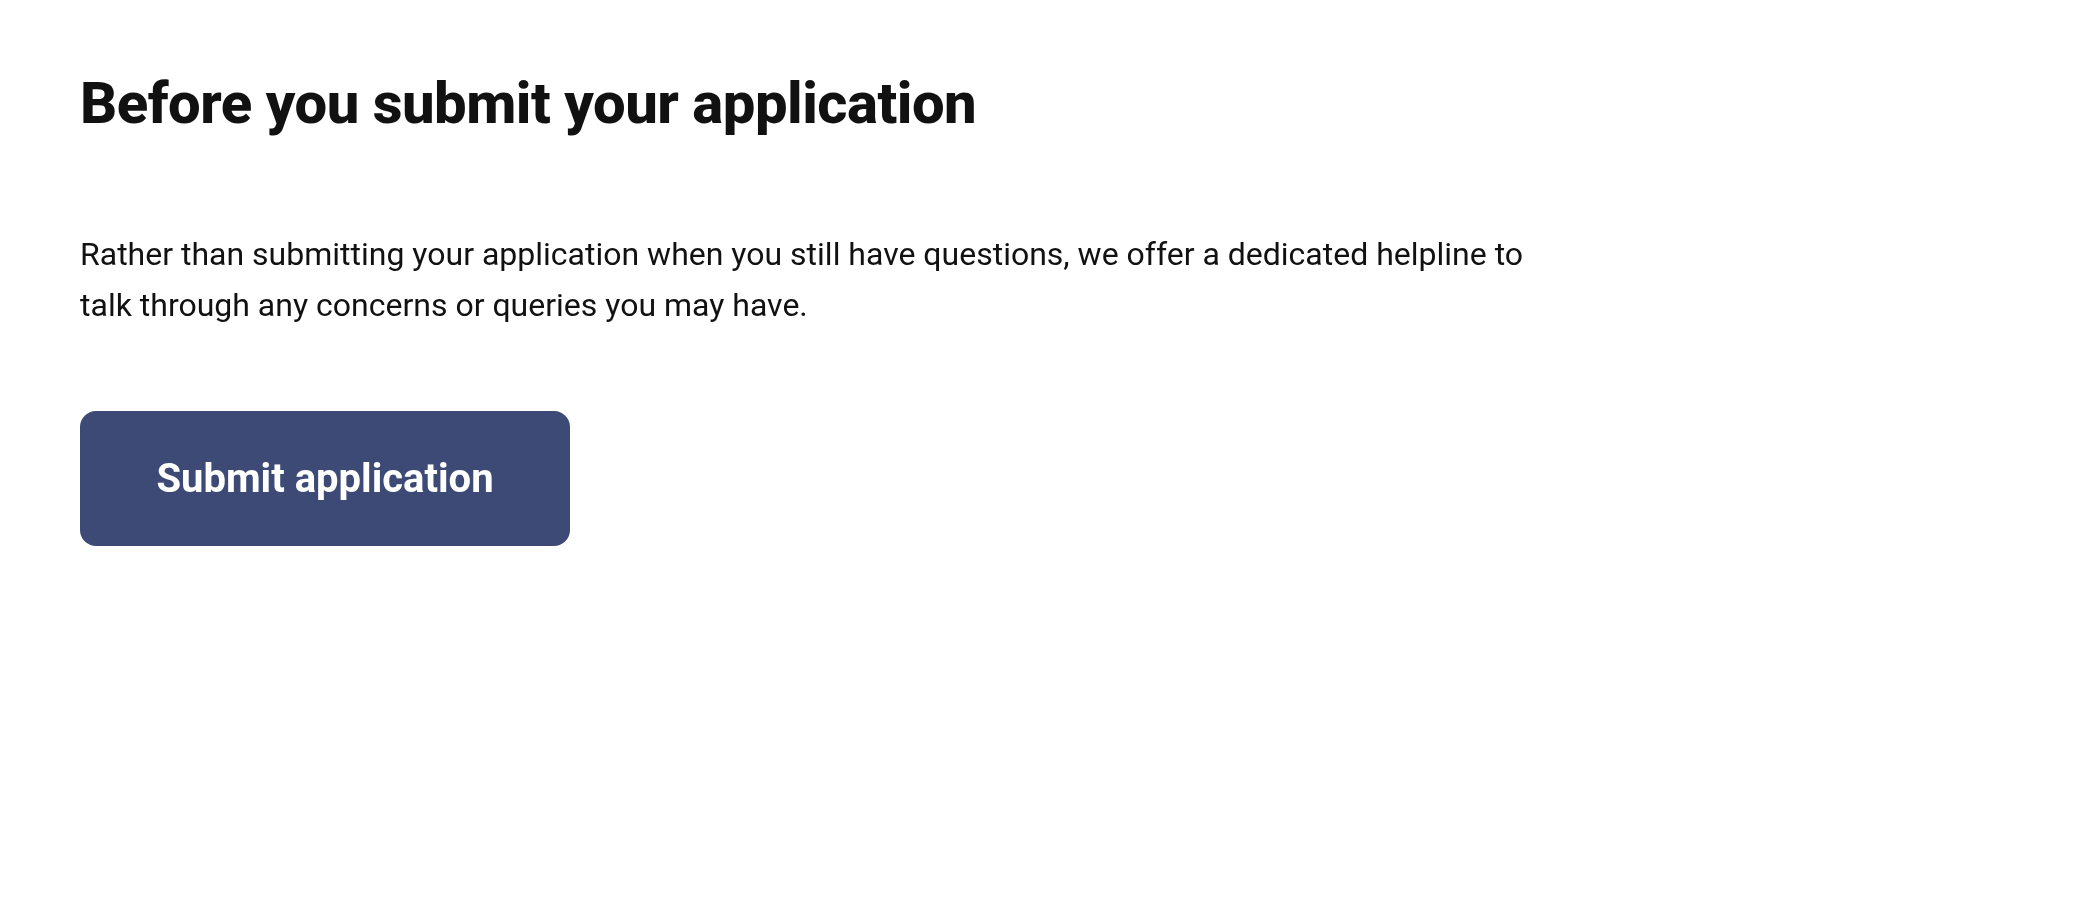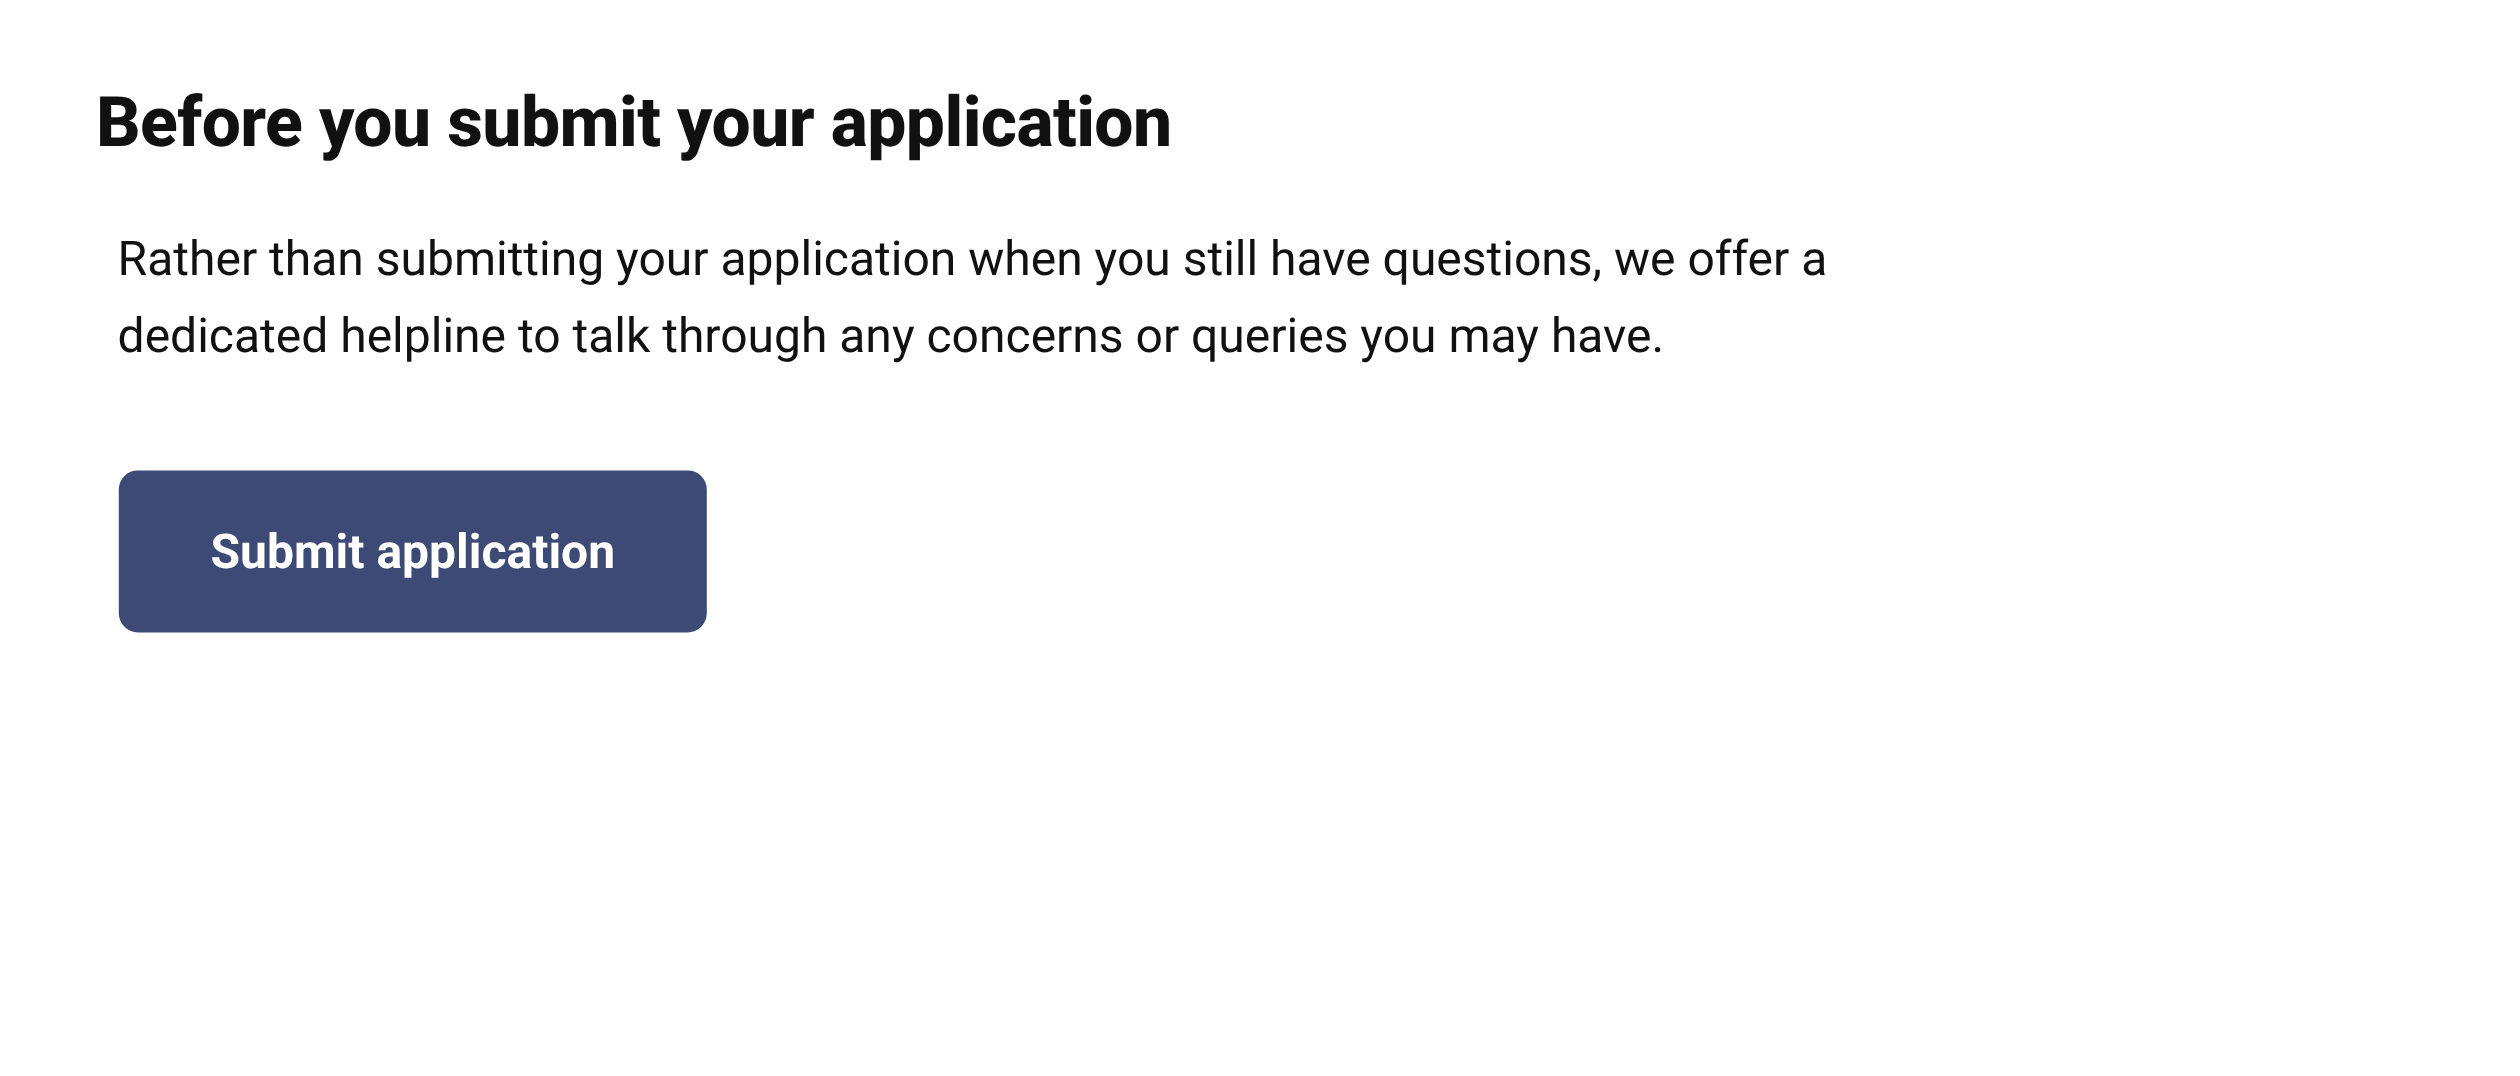"Before you submit your application" .heading { margin-bottom: 47px -> 92px }
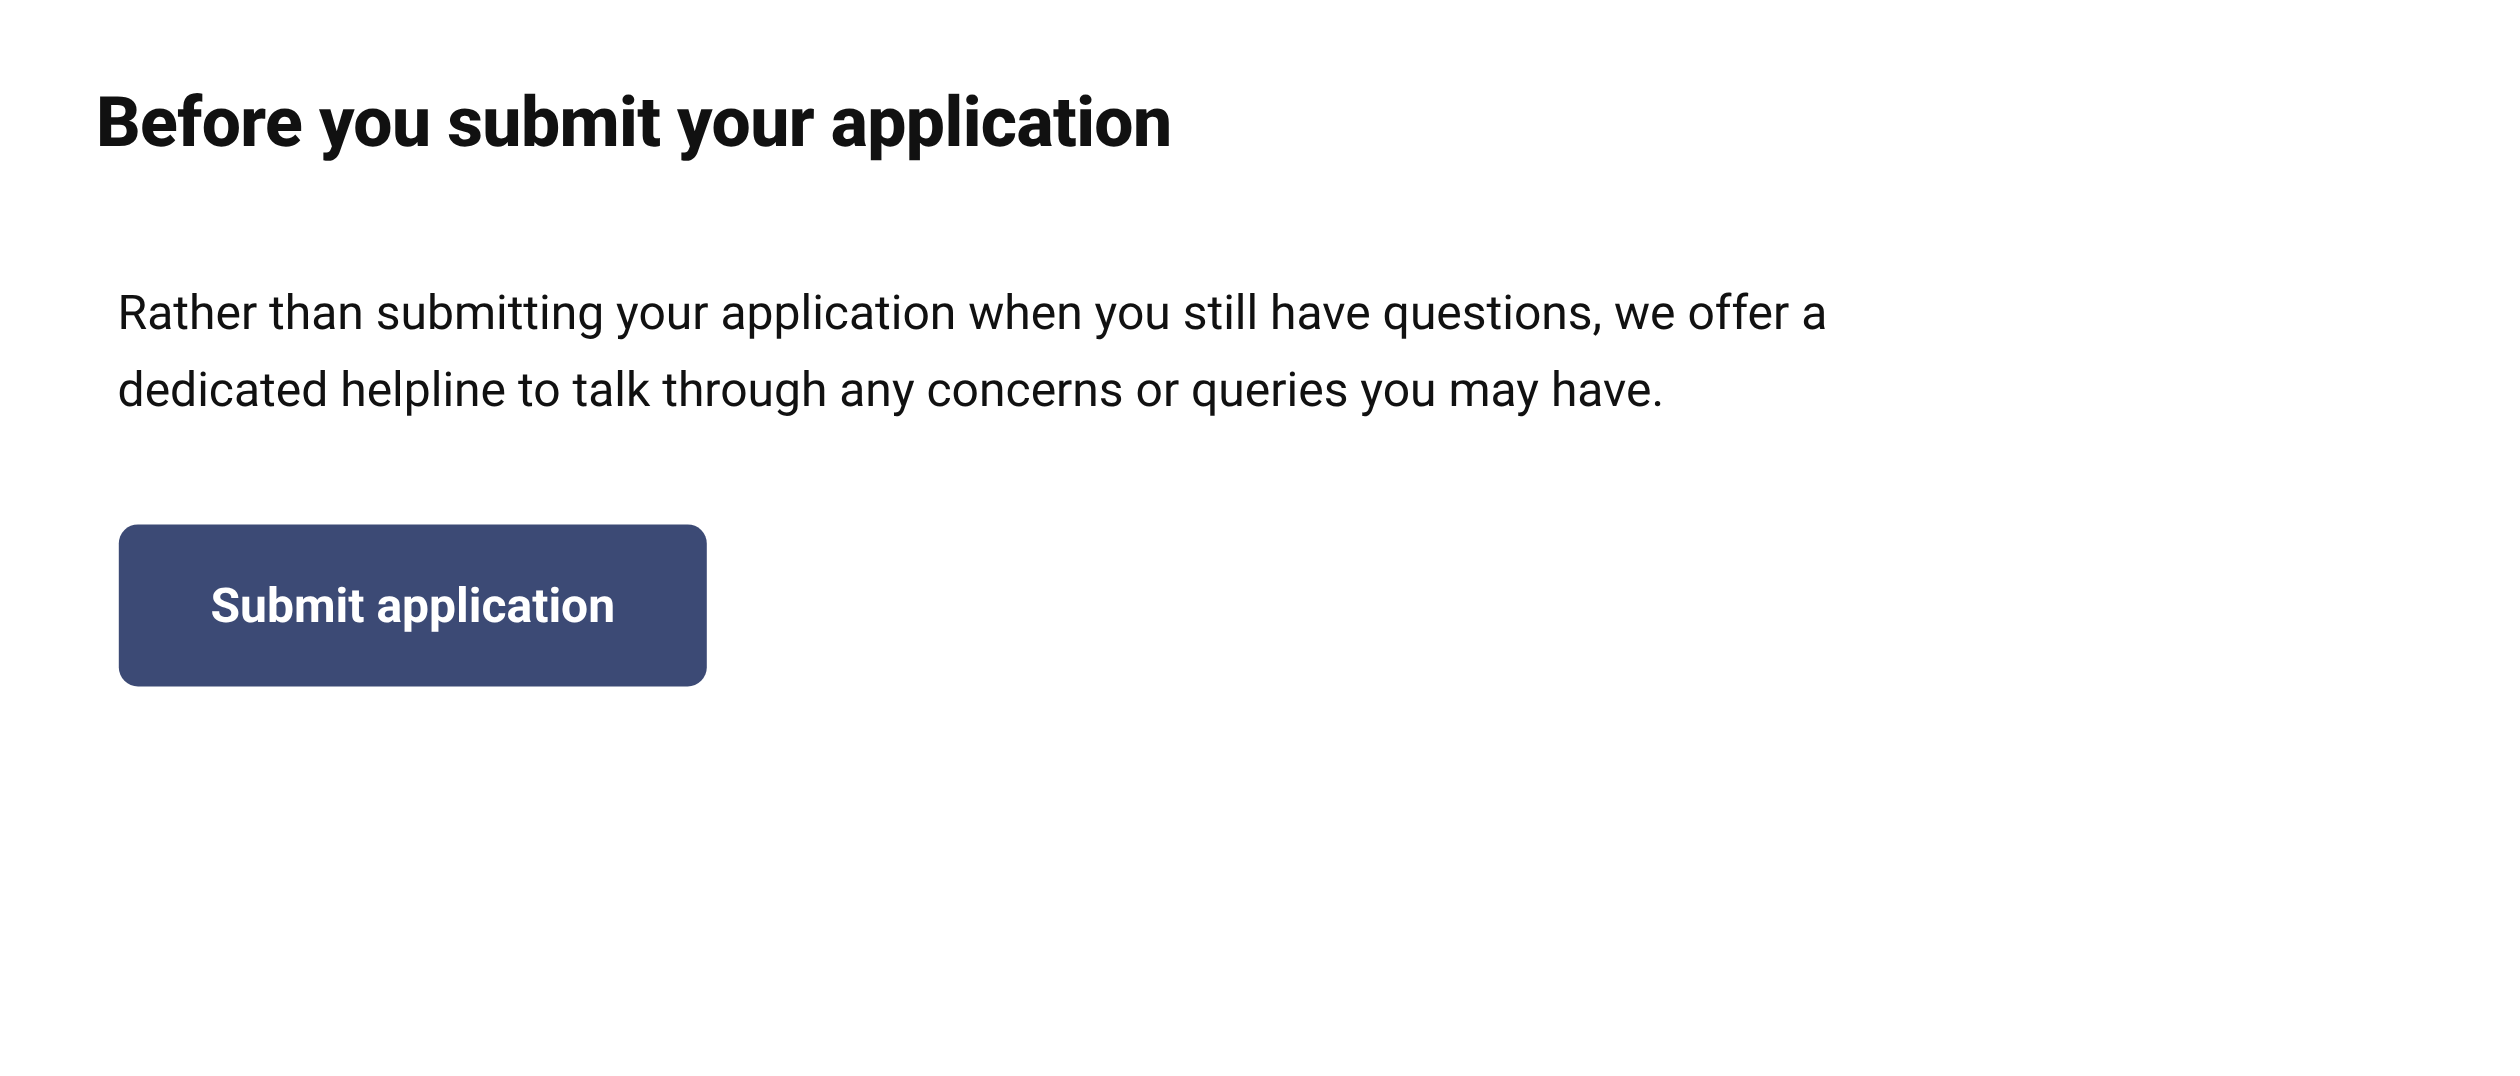"Rather than submitting your application" .description { font-size: 40px -> 32px; margin-left: 18px -> none }
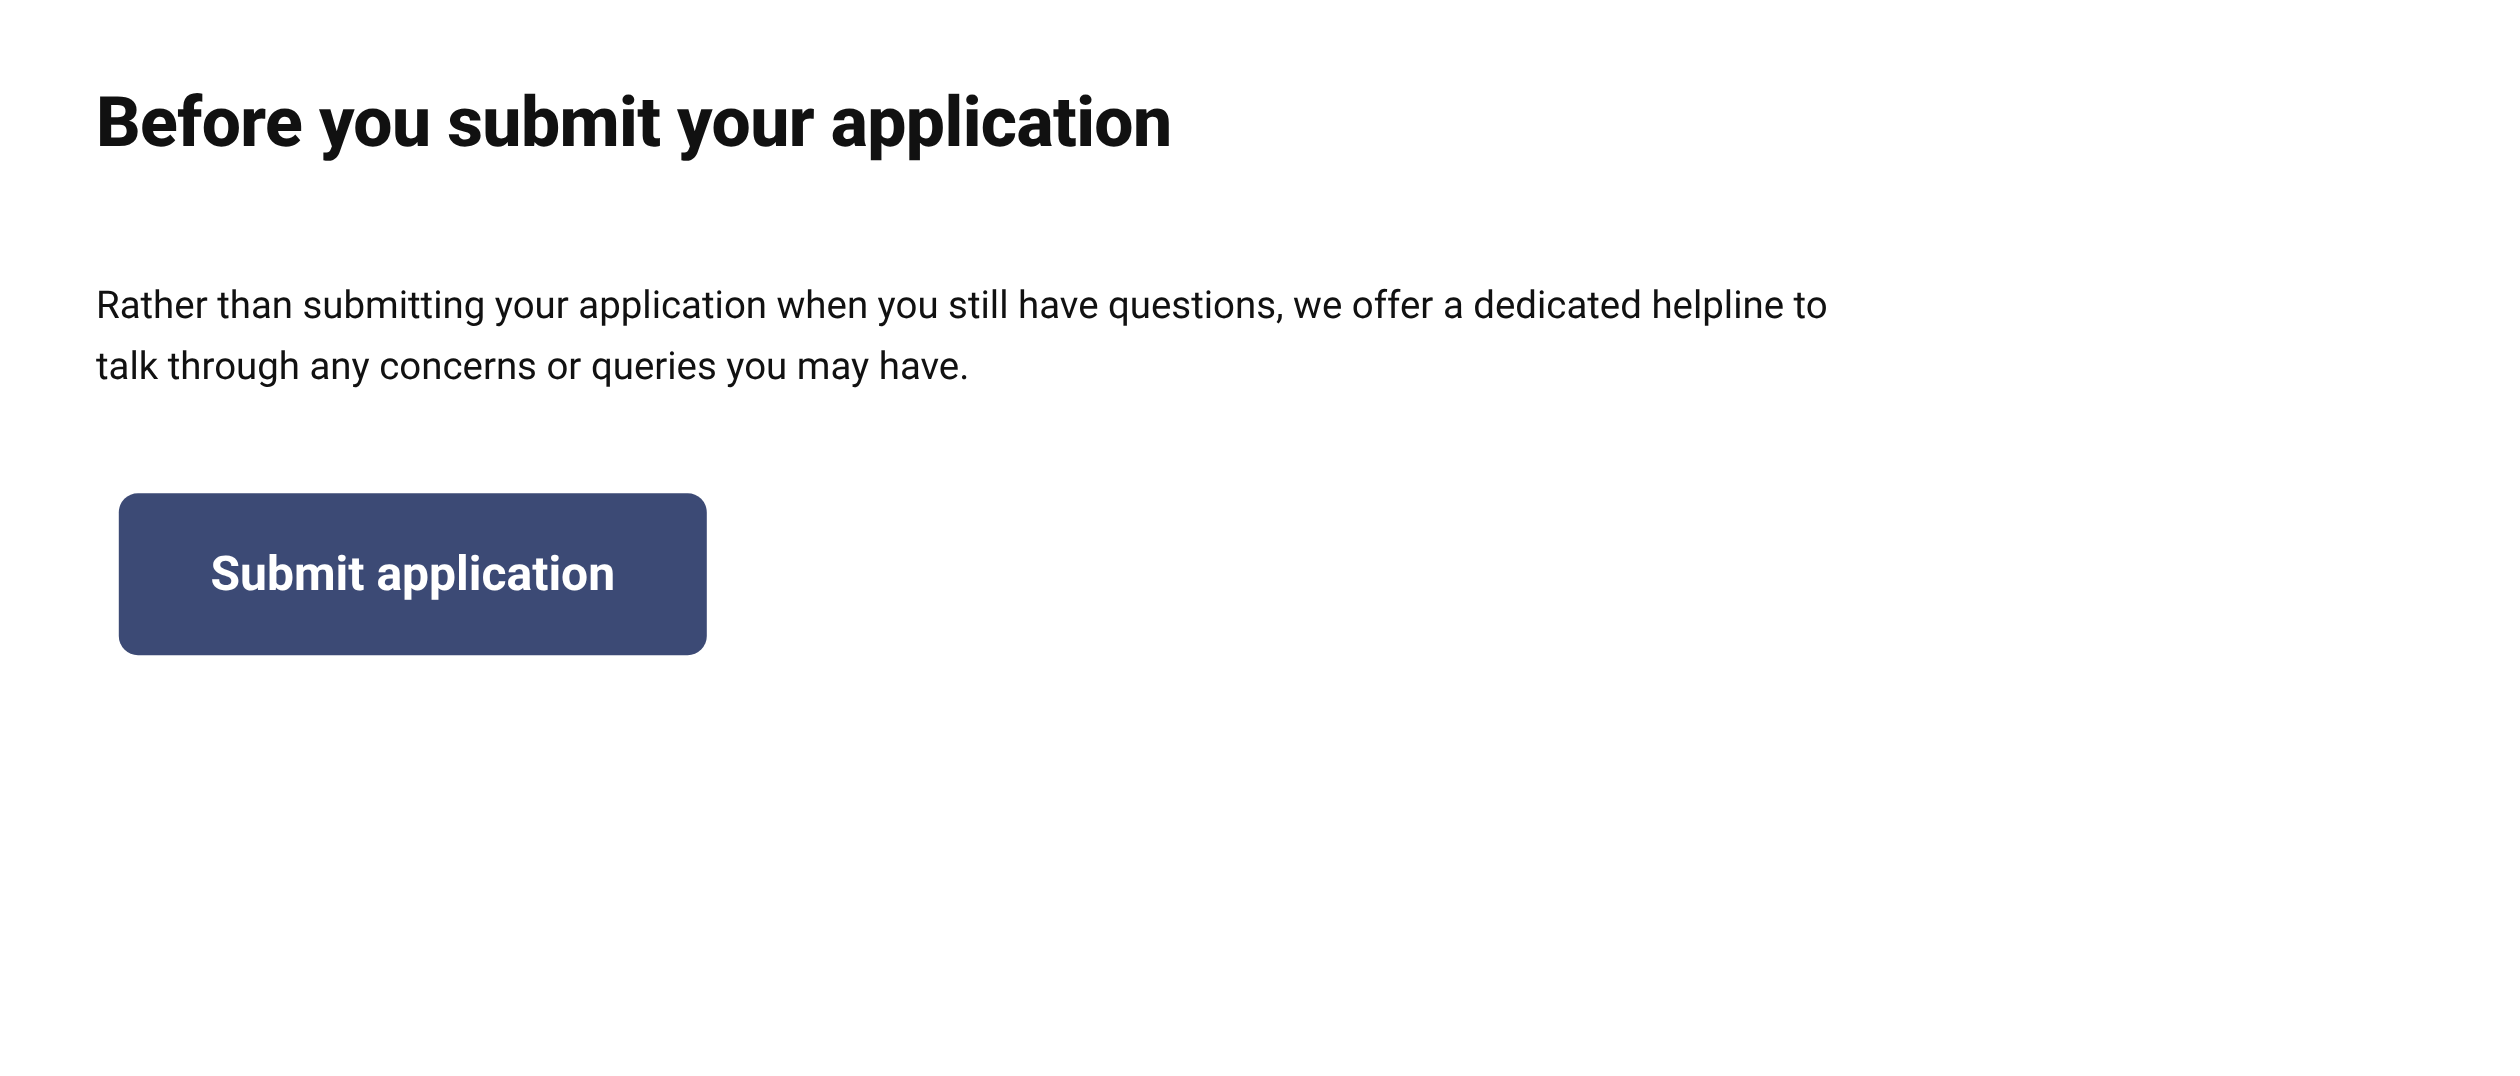"Submit application" .button-row { margin-left: 19px -> none }
